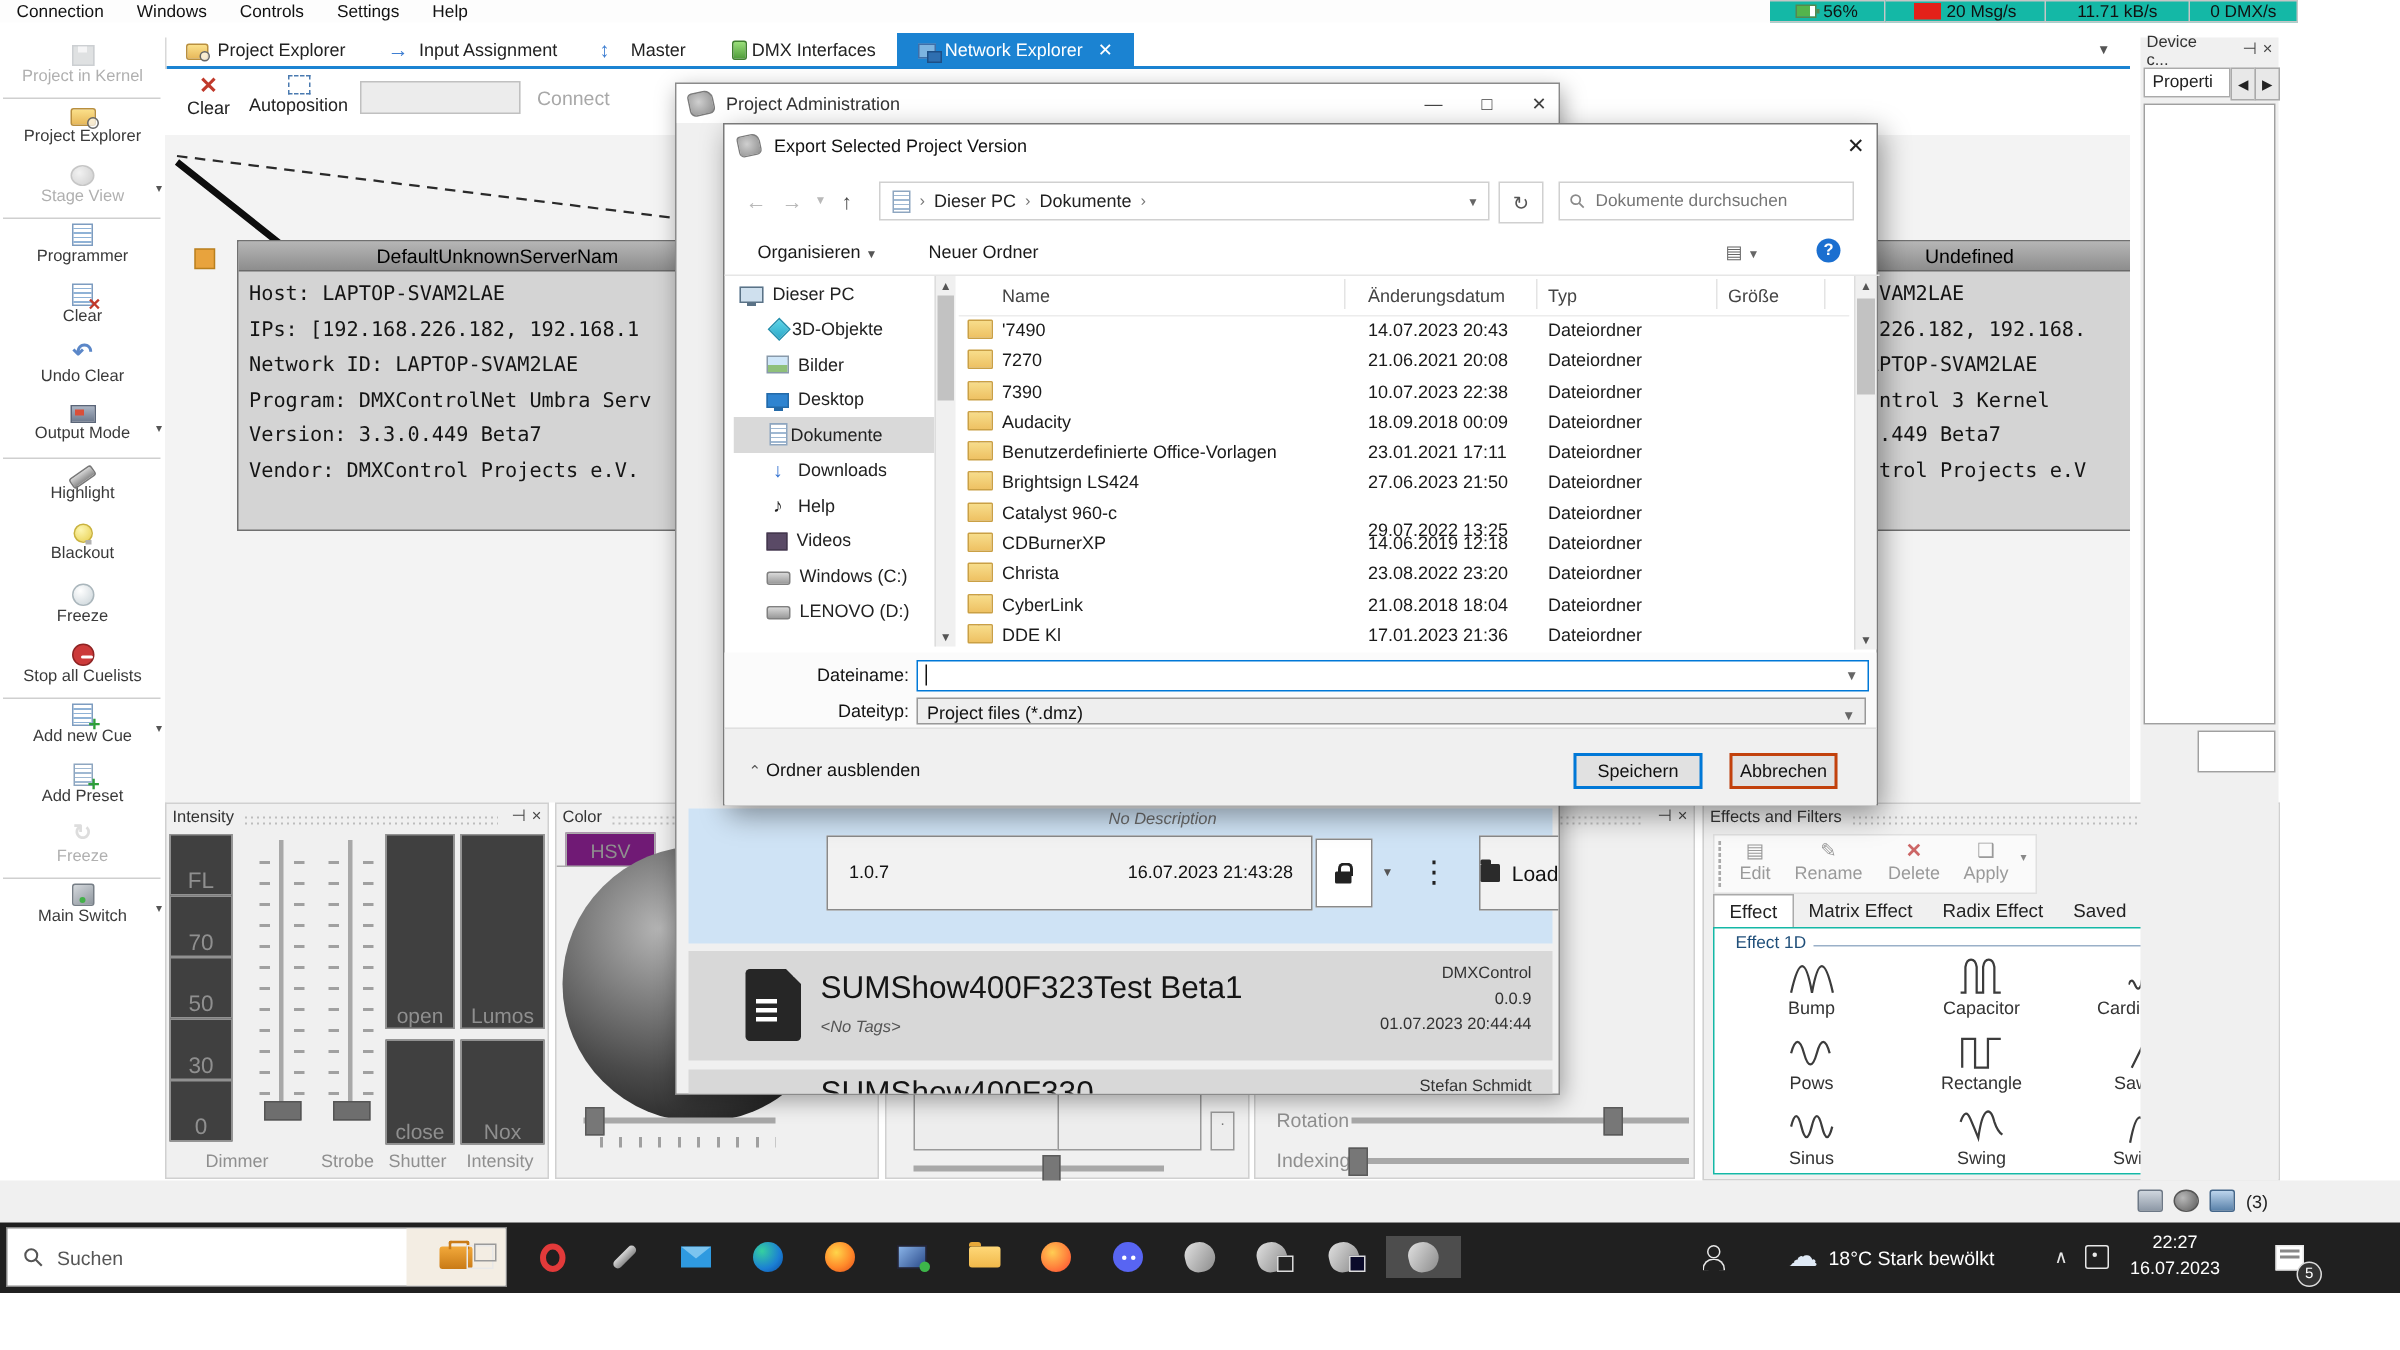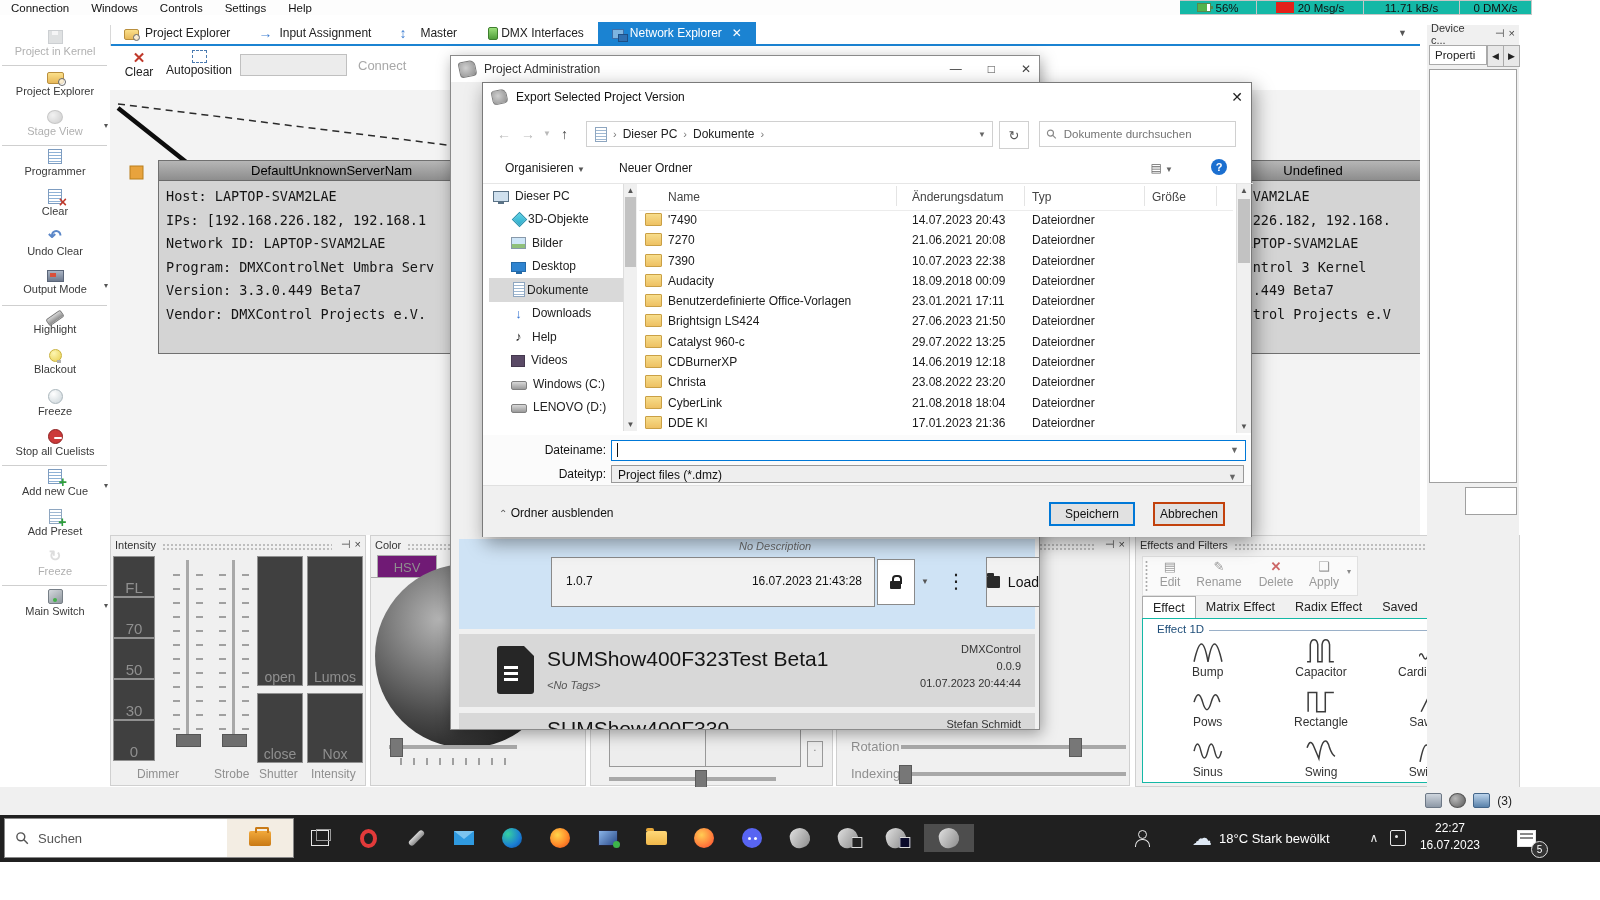"29.07.2022 13:25" span { margin-top: none -> 11px }
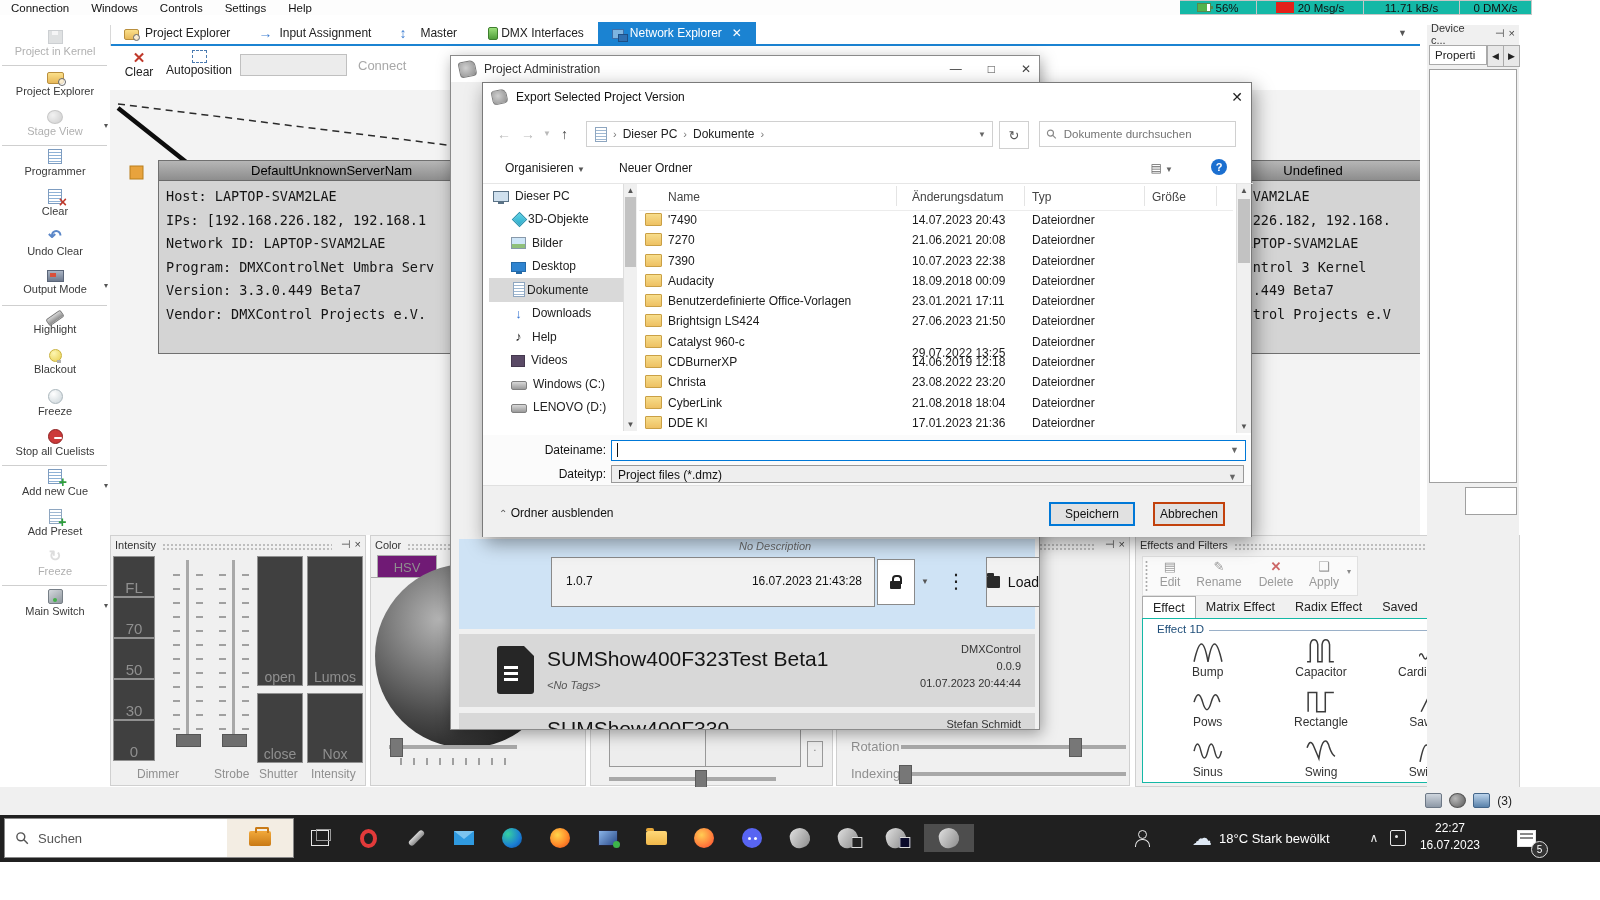"Suchen" .tb-search { width: 290px -> 334px }
